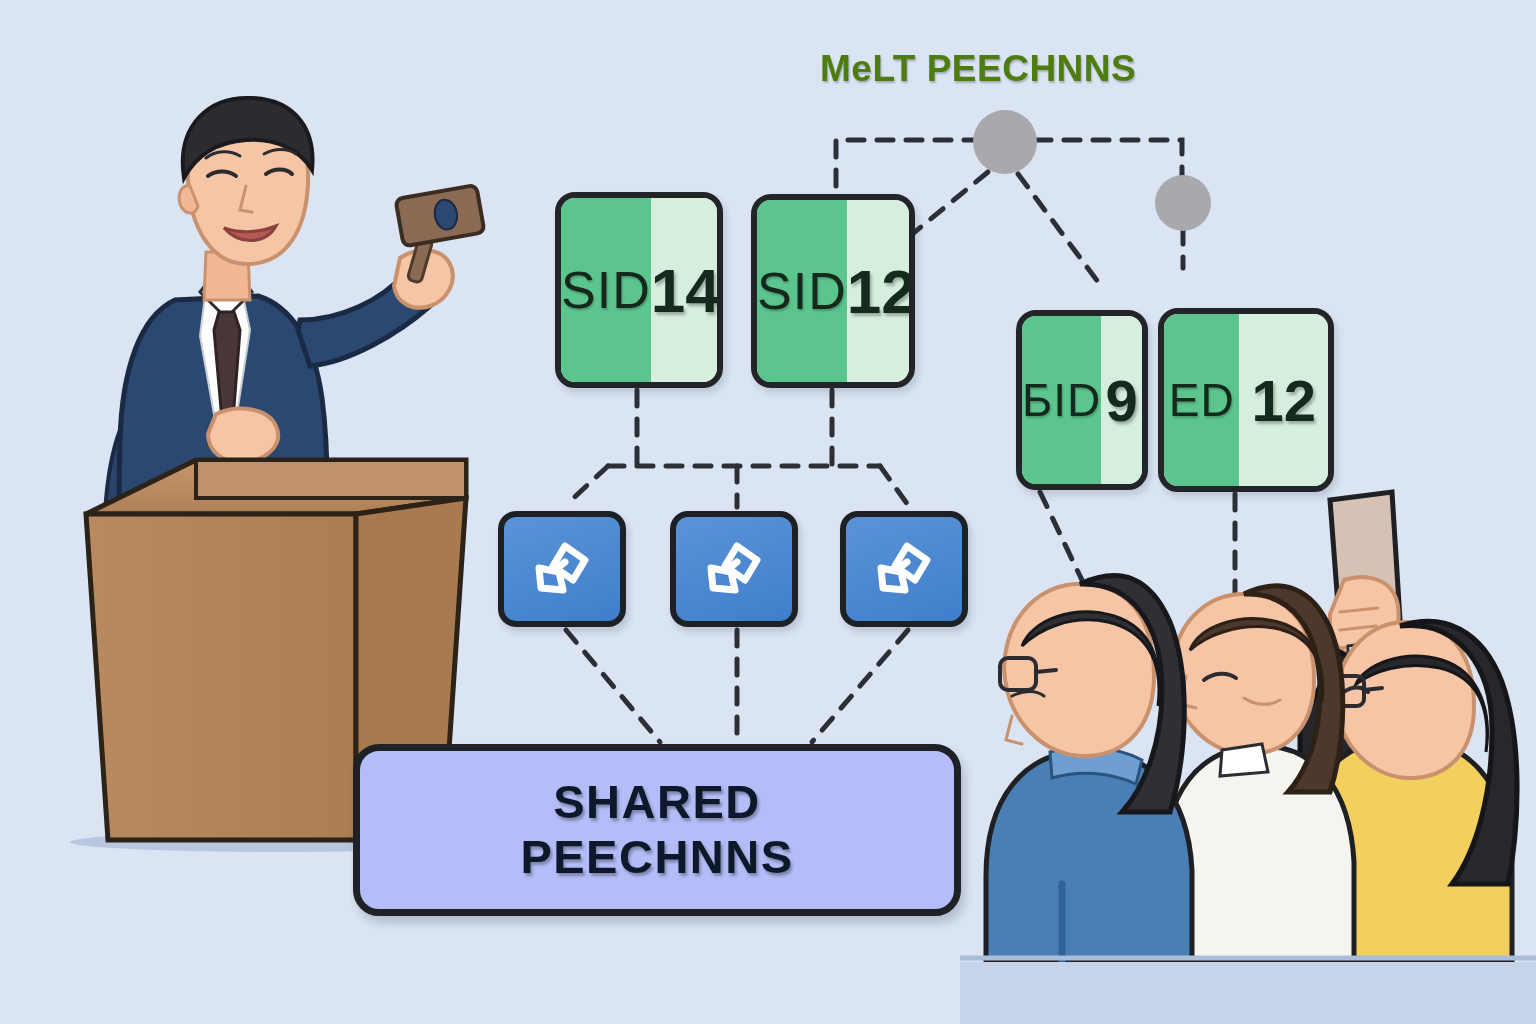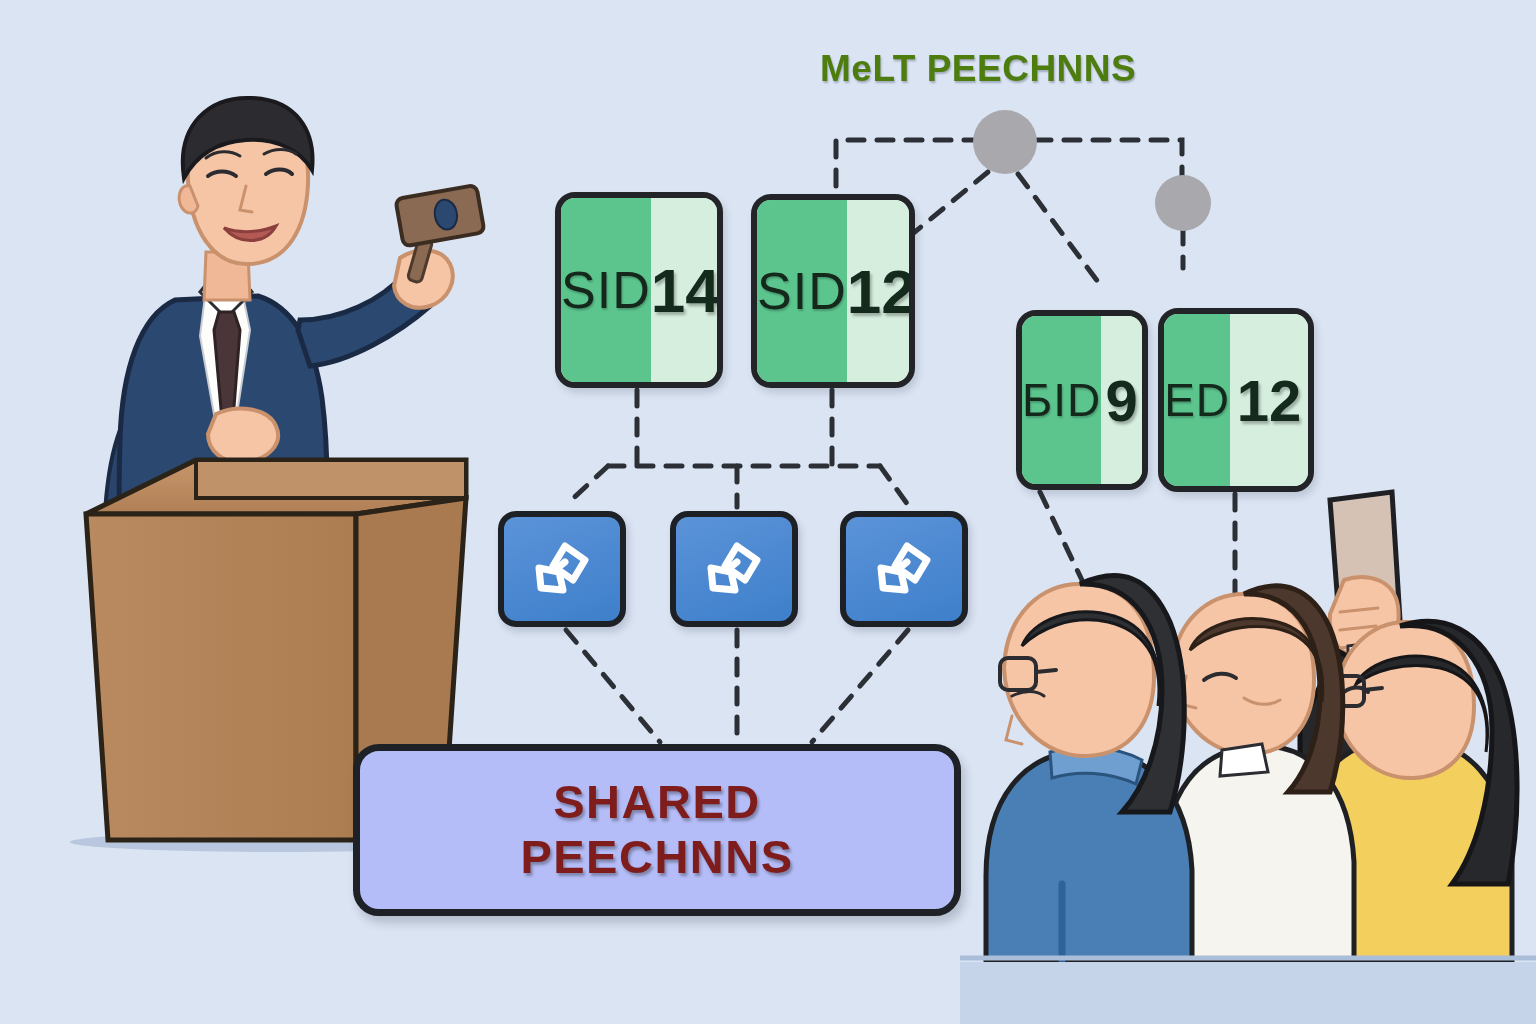"ED" #card-3 { width: 156px -> 176px }
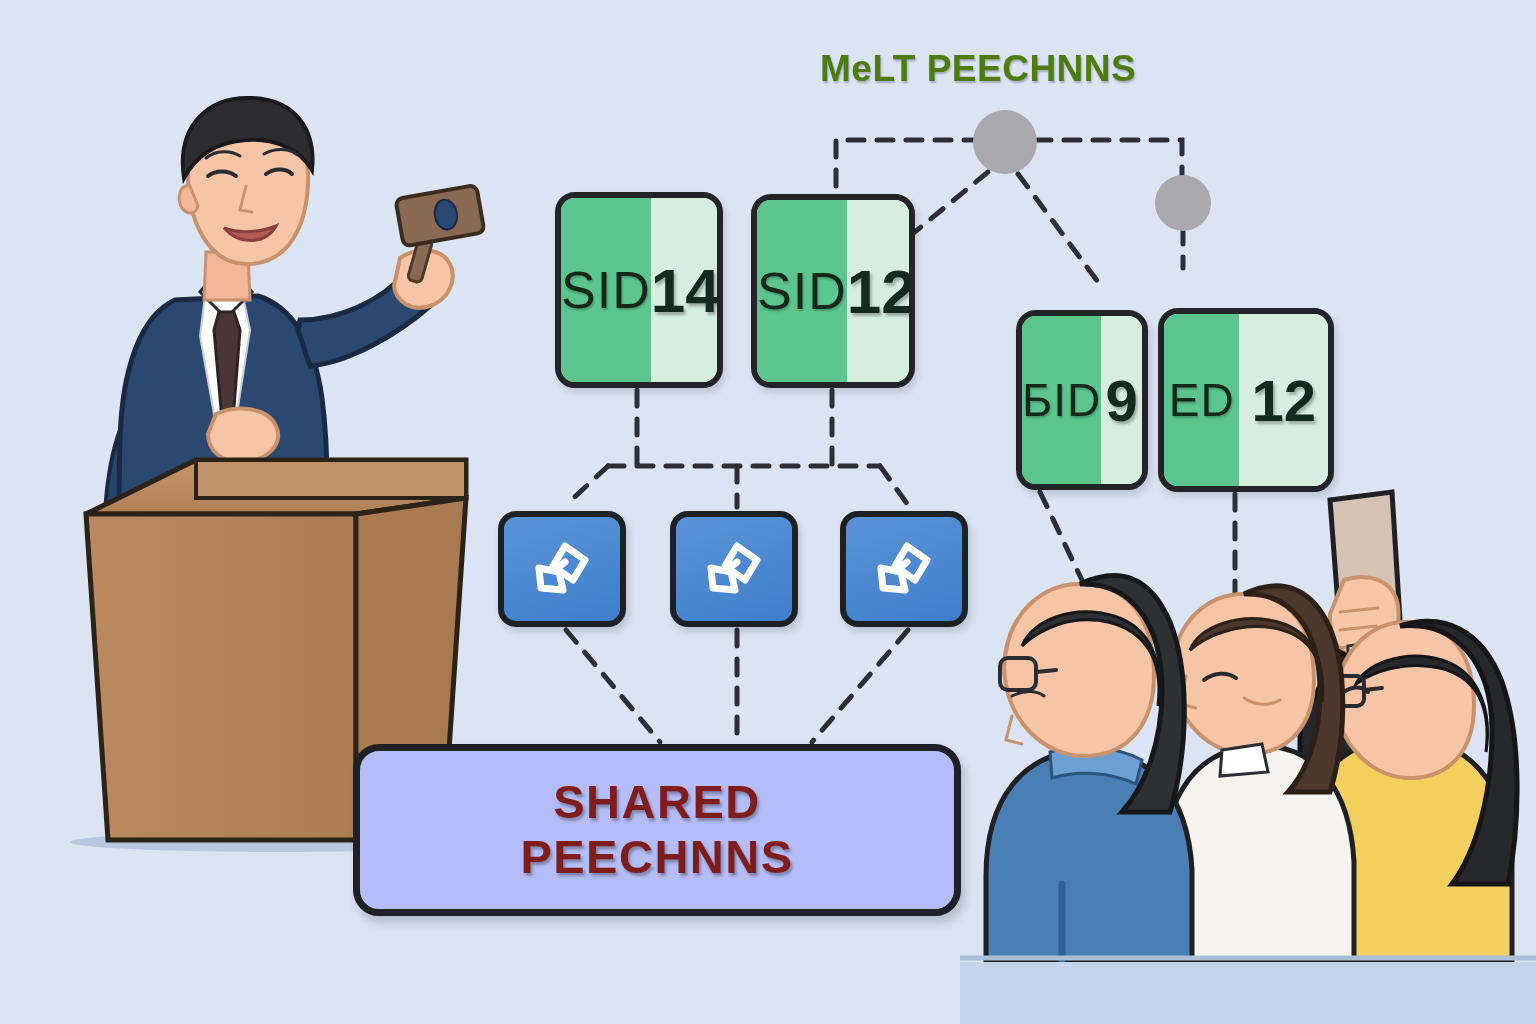"SHARED" #sequencer .seq-line { color: #7f1d1d -> #0f172a }
